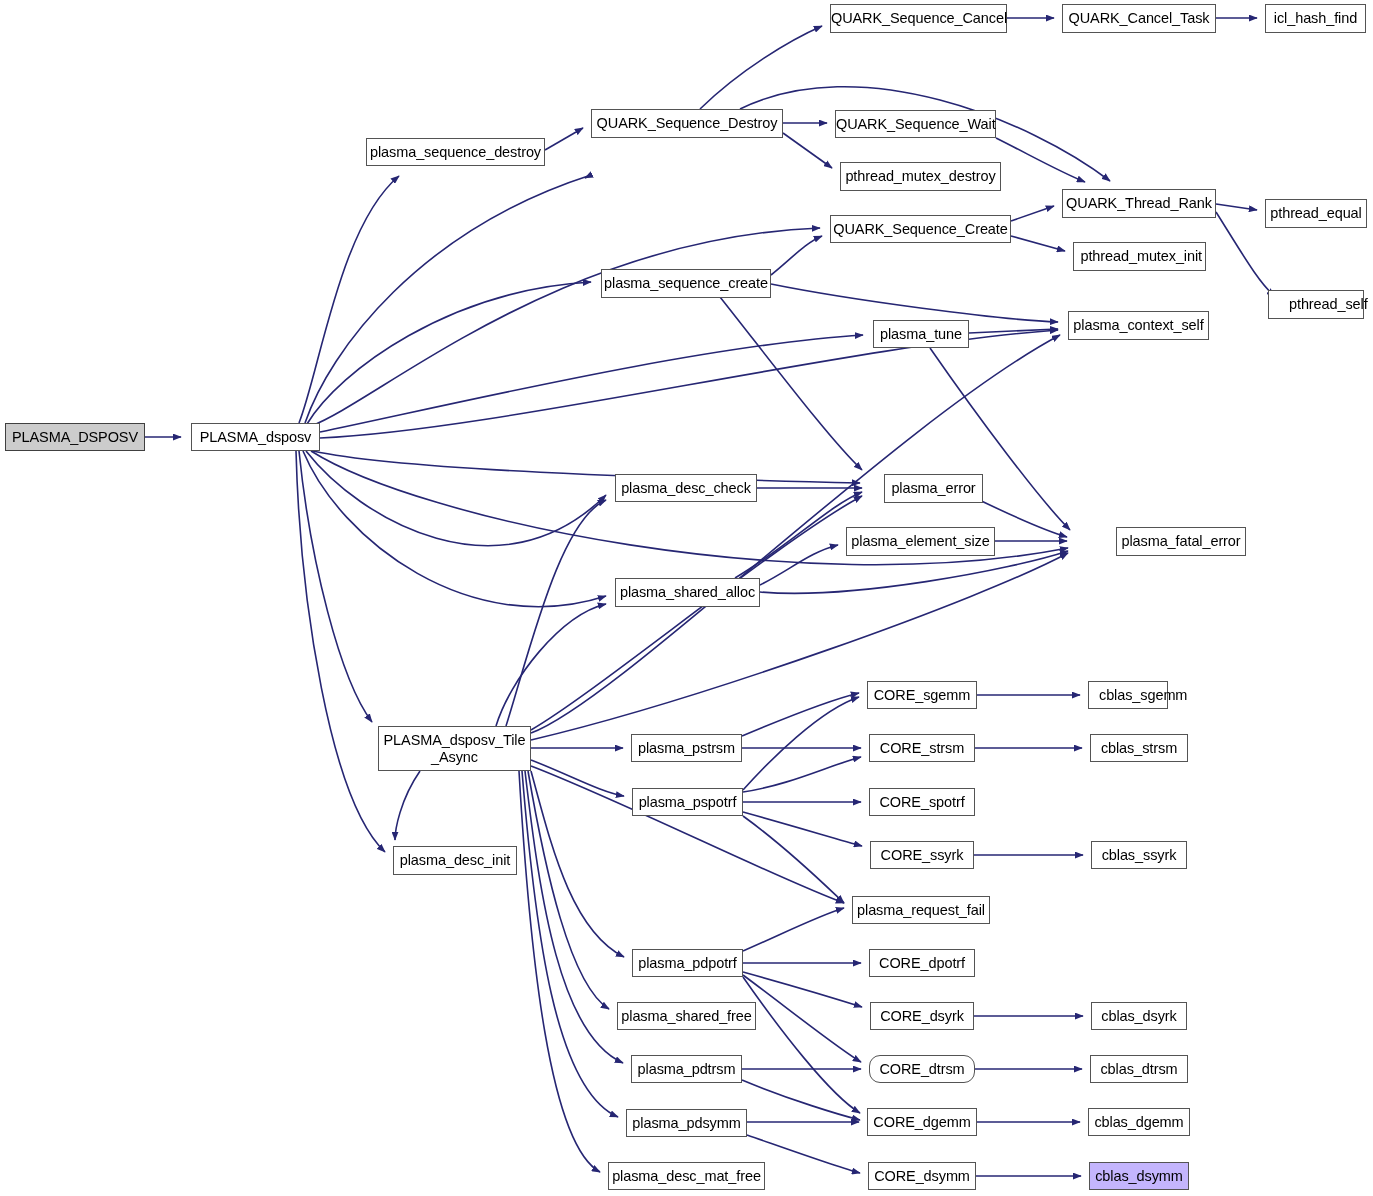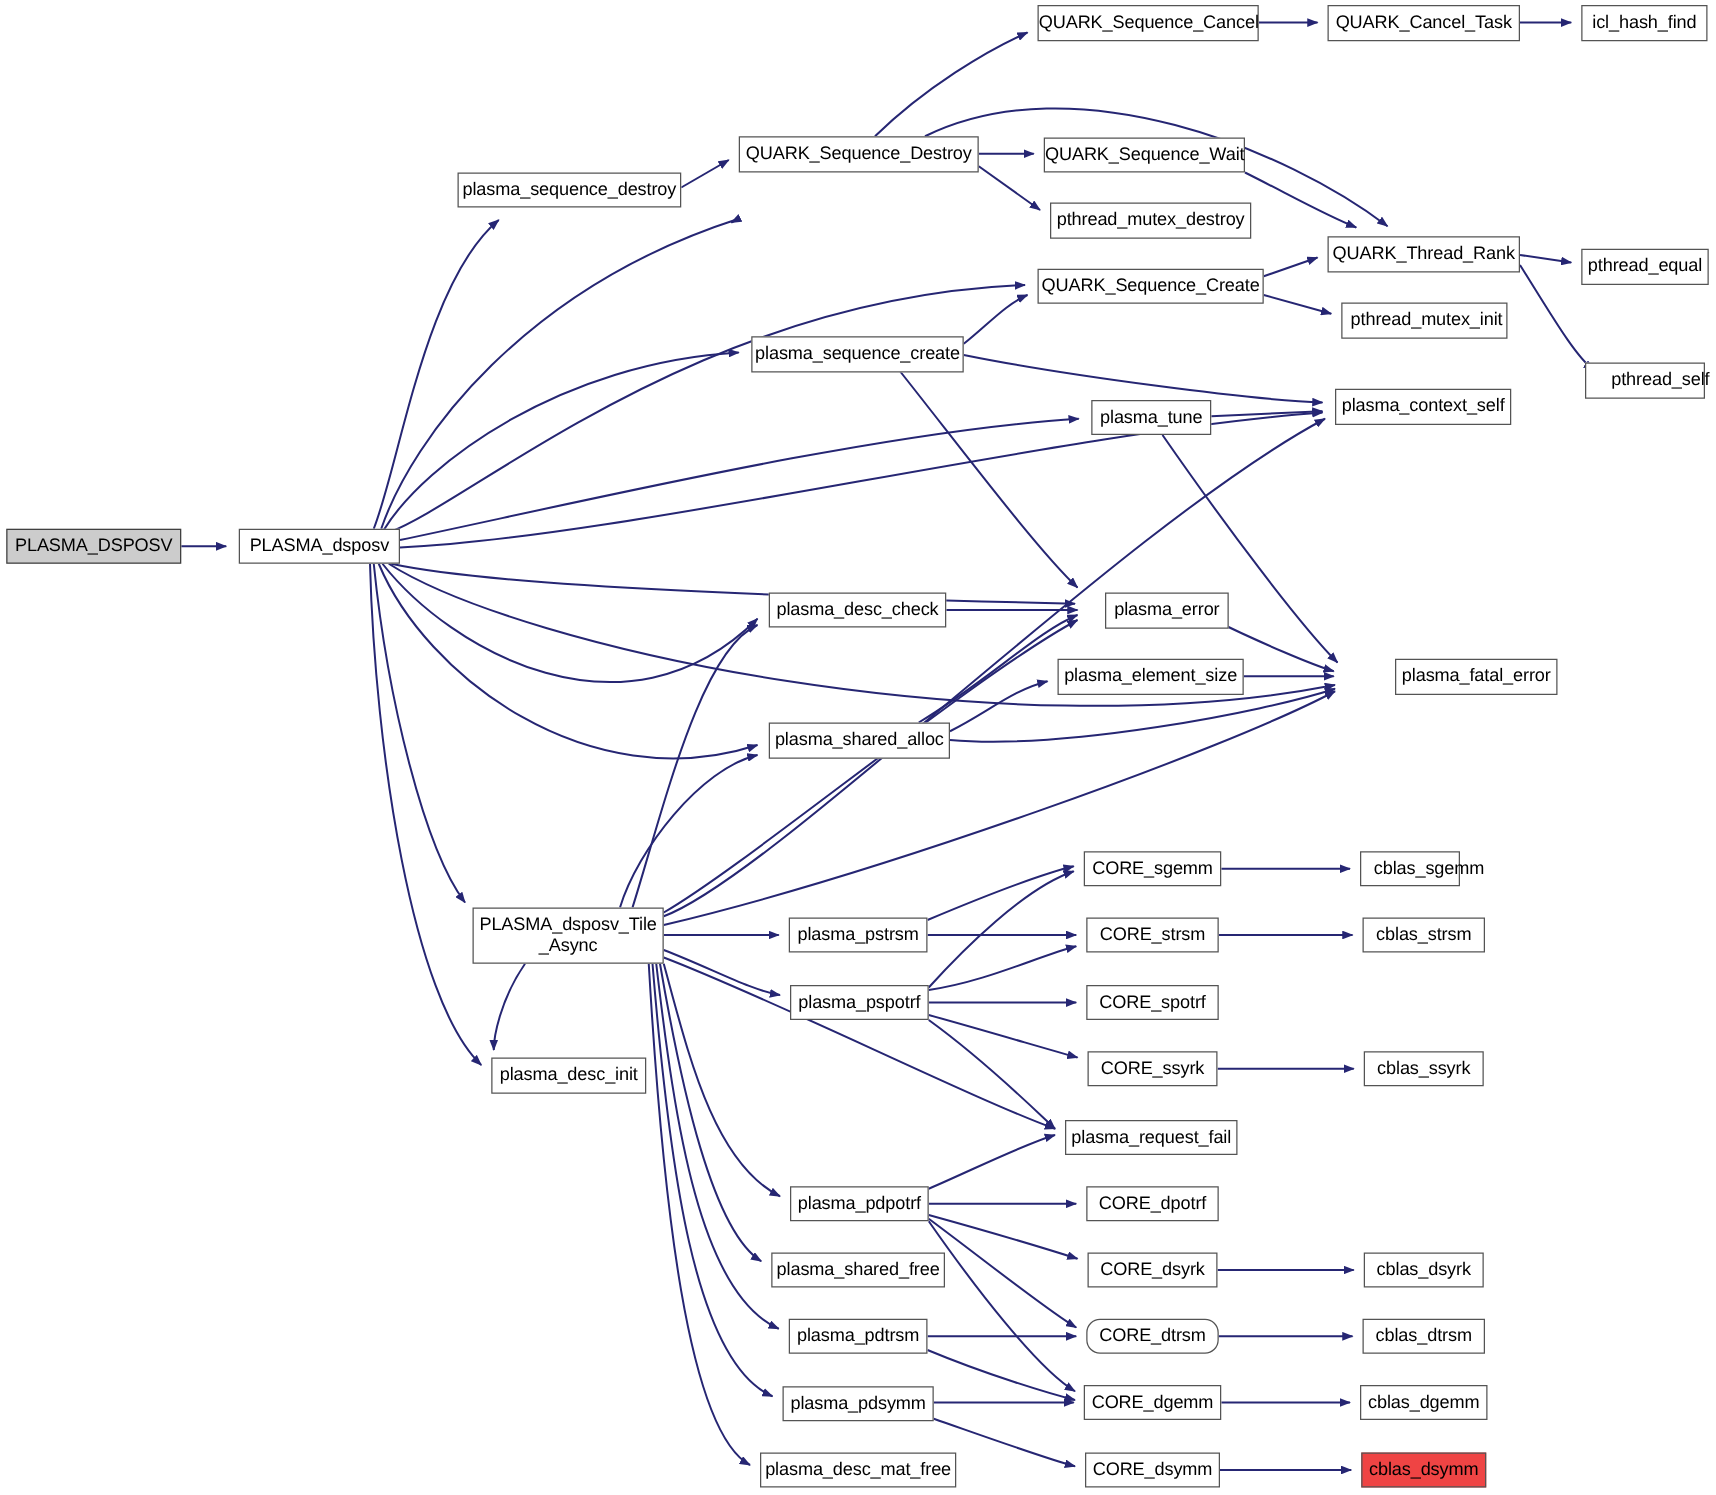"cblas_dsymm" div.node { background: #ef4444 -> #c4b5fd }
